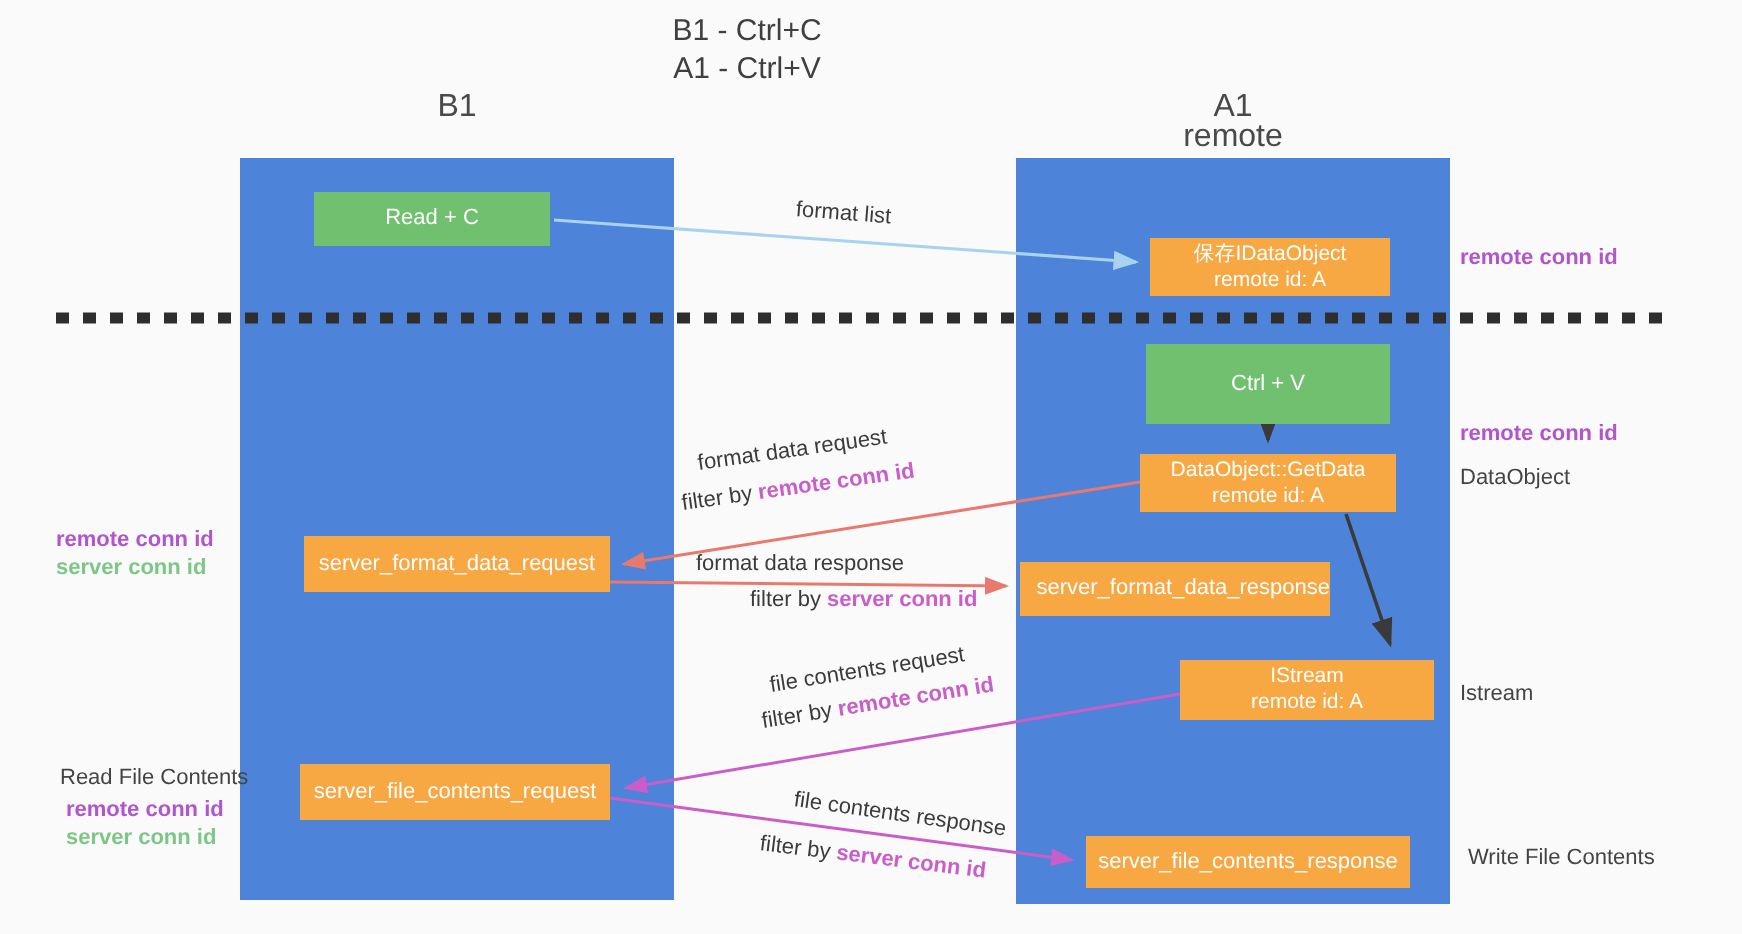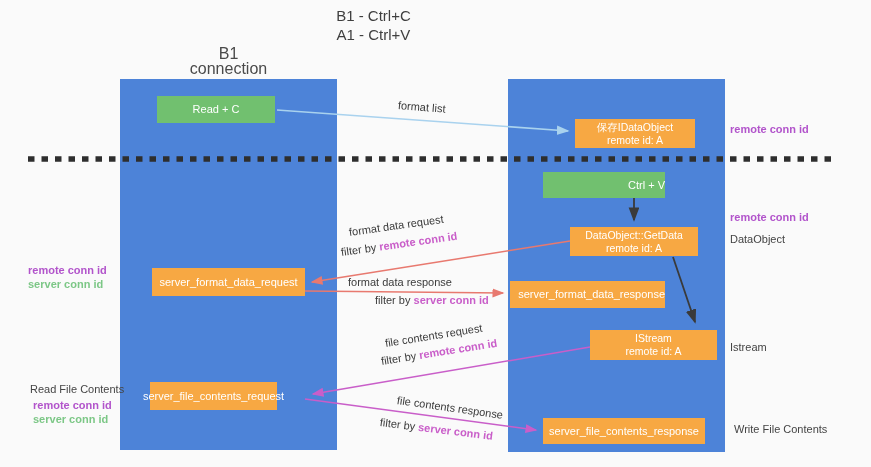"A1" div.abs { html: none -> <div> <div>A1</div> <div>remote</div> </div> }
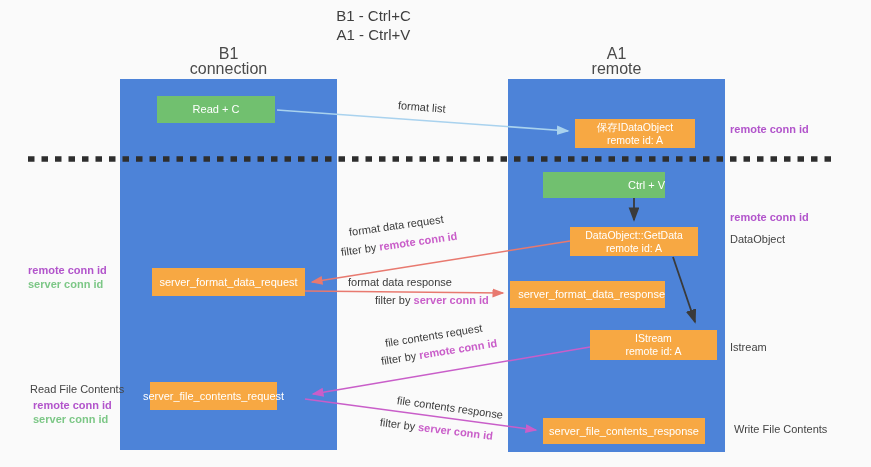"connection" div { html: <div>connection</div> -> none }
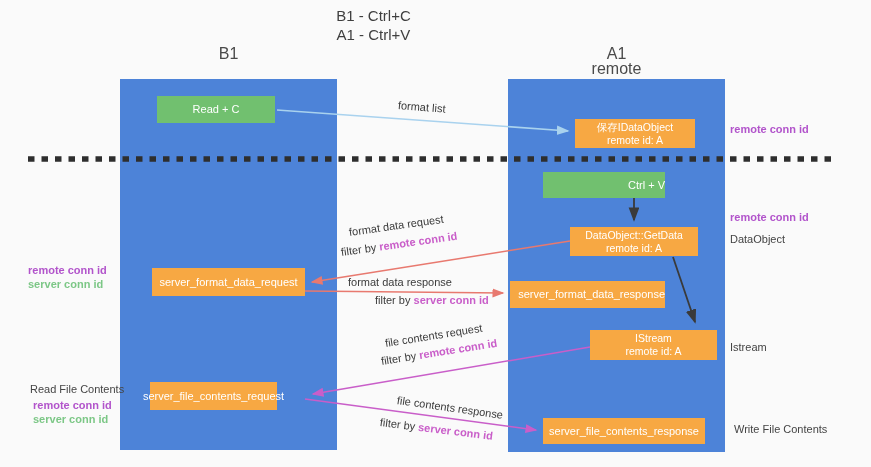"Ctrl + V" #box-ctrl-v { align-items: flex-end -> none; height: 26px -> 40px; left: 543px -> 573px }
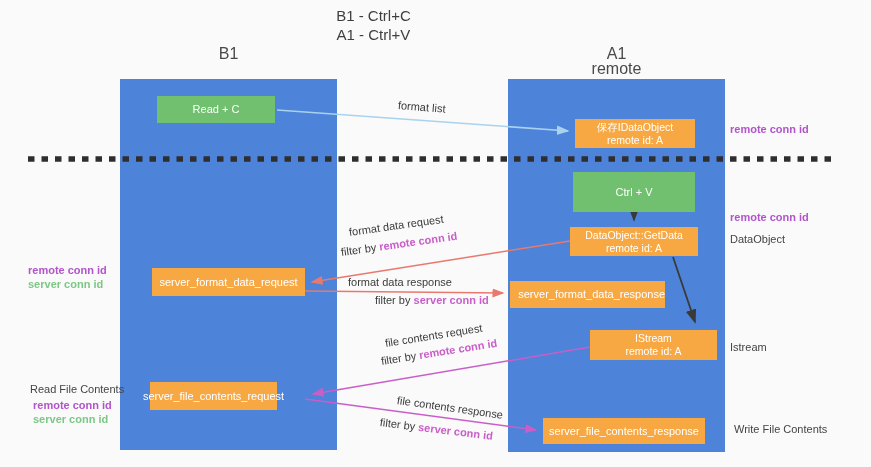"server_file_contents_request" #box-file-req { width: 127px -> 155px }
